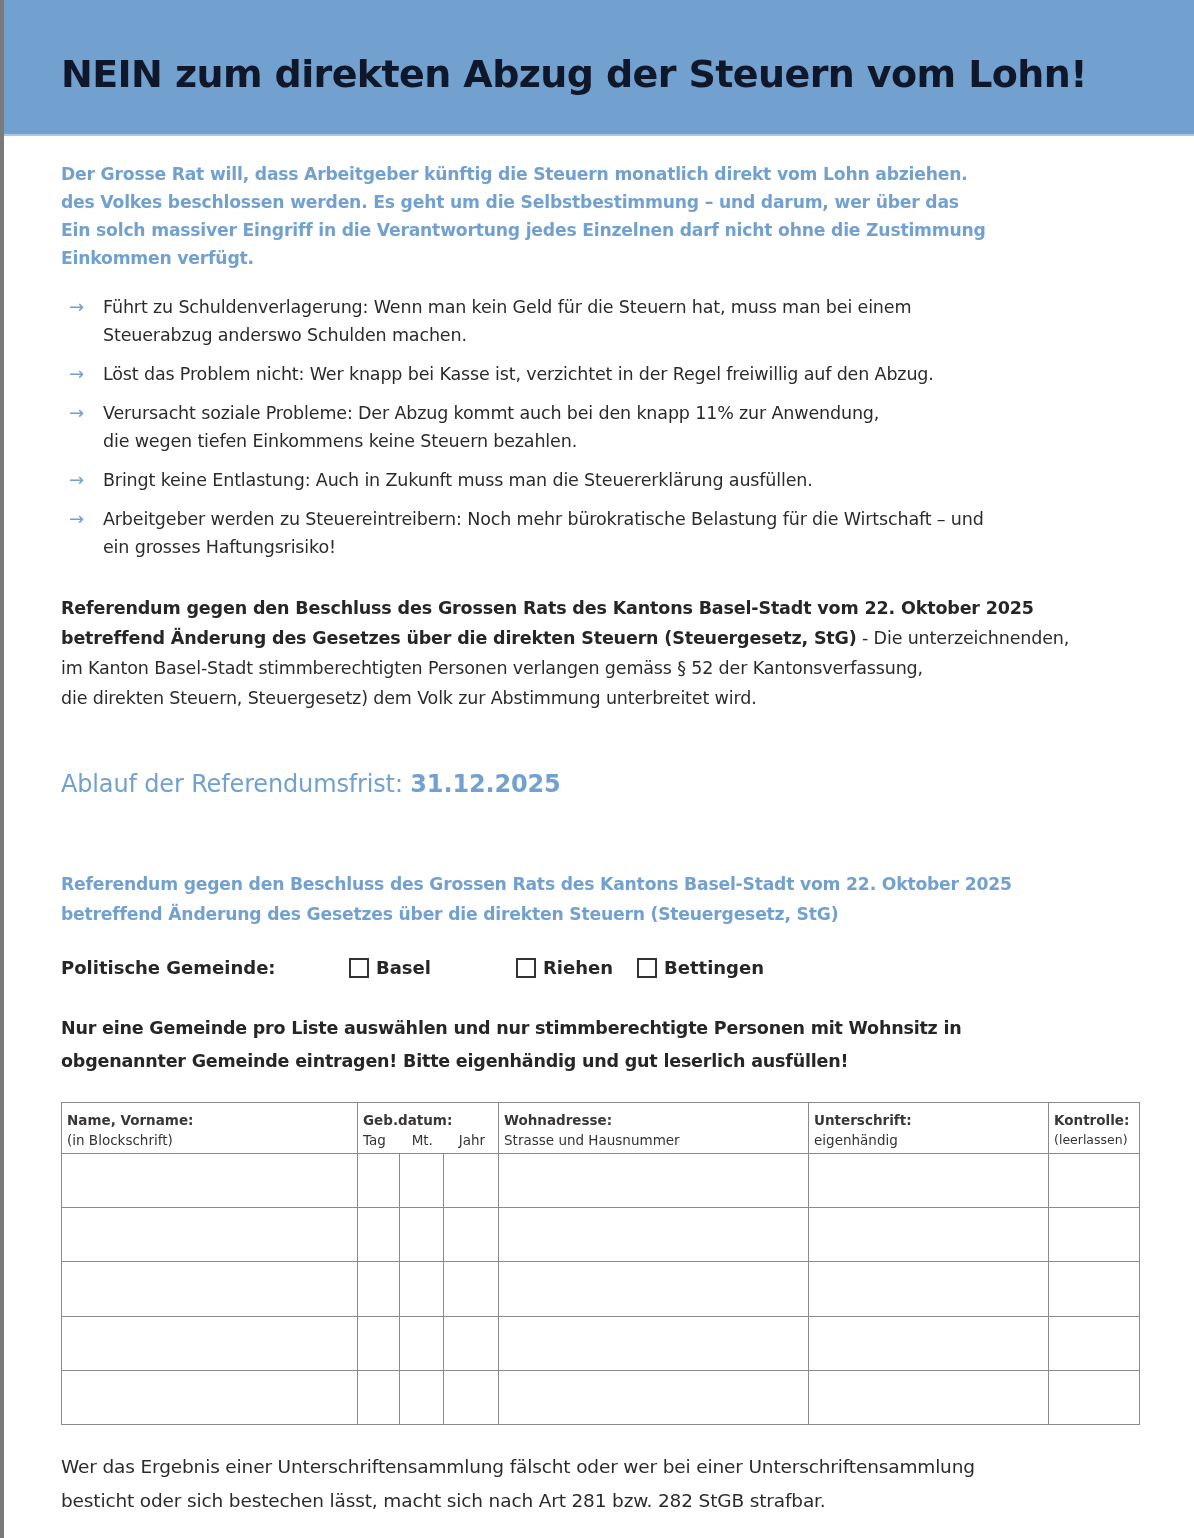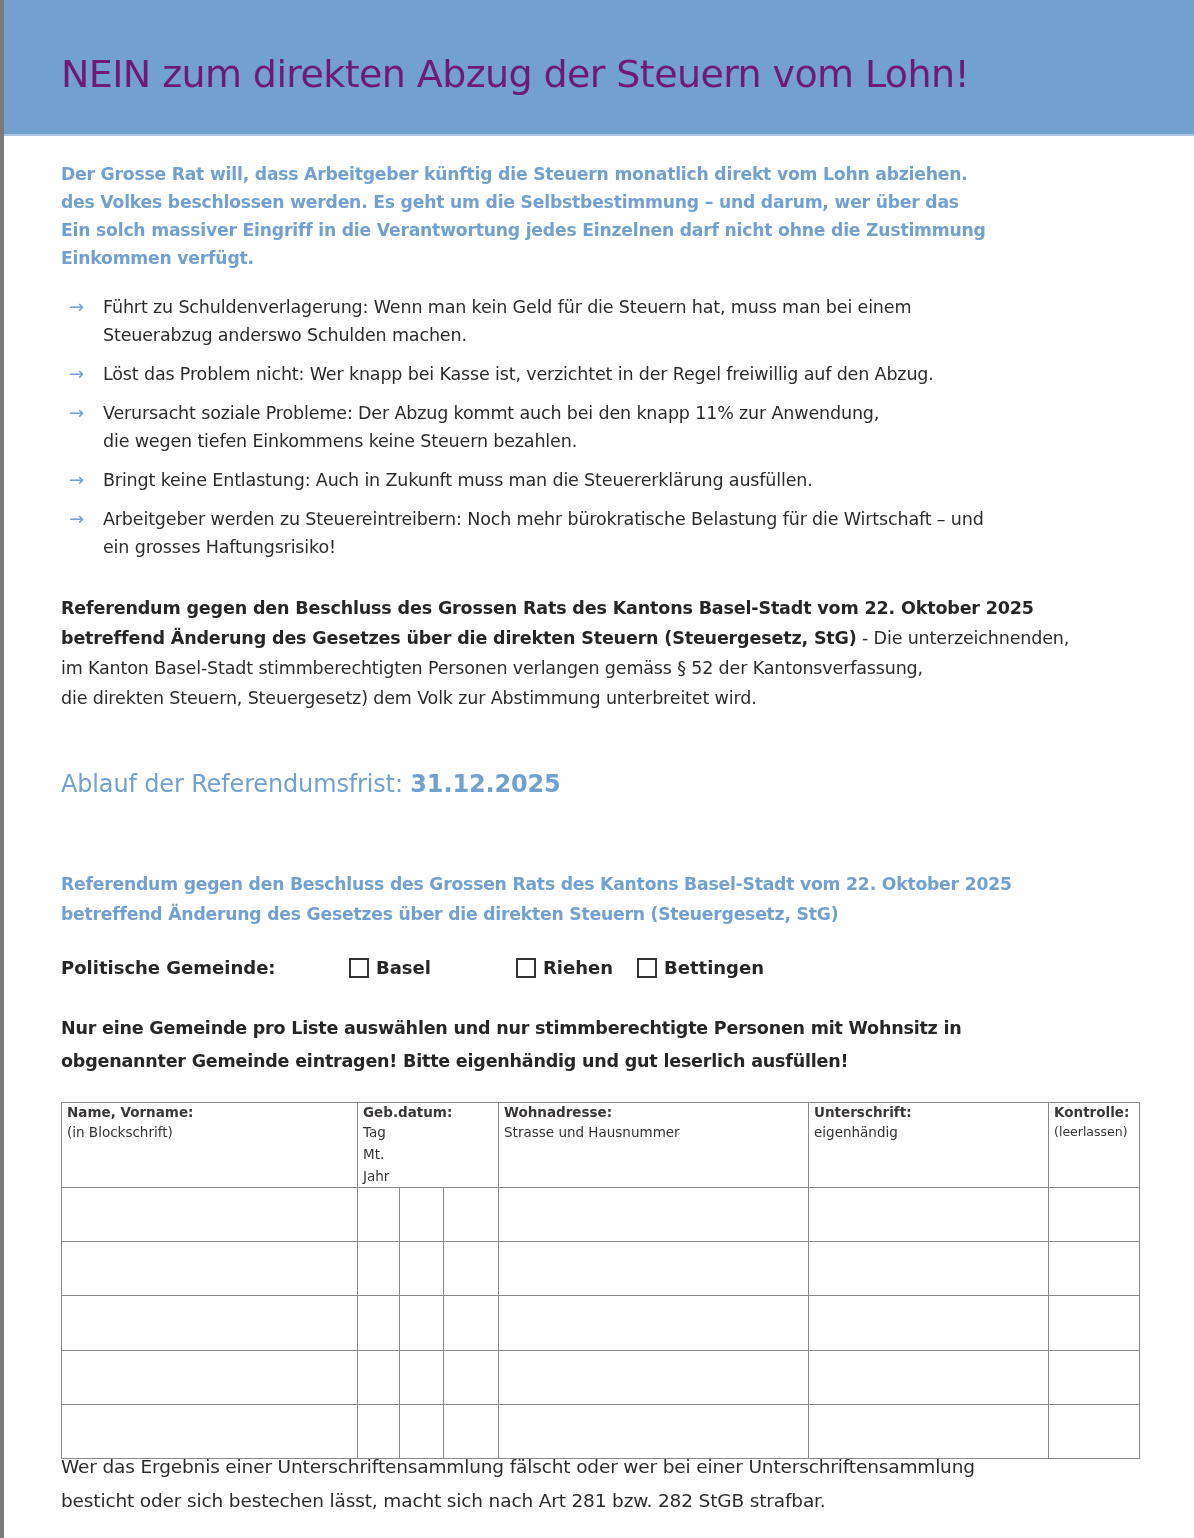"NEIN zum direkten Abzug der" .header h1 { color: #701a75 -> #0f172a; font-weight: normal -> bold }
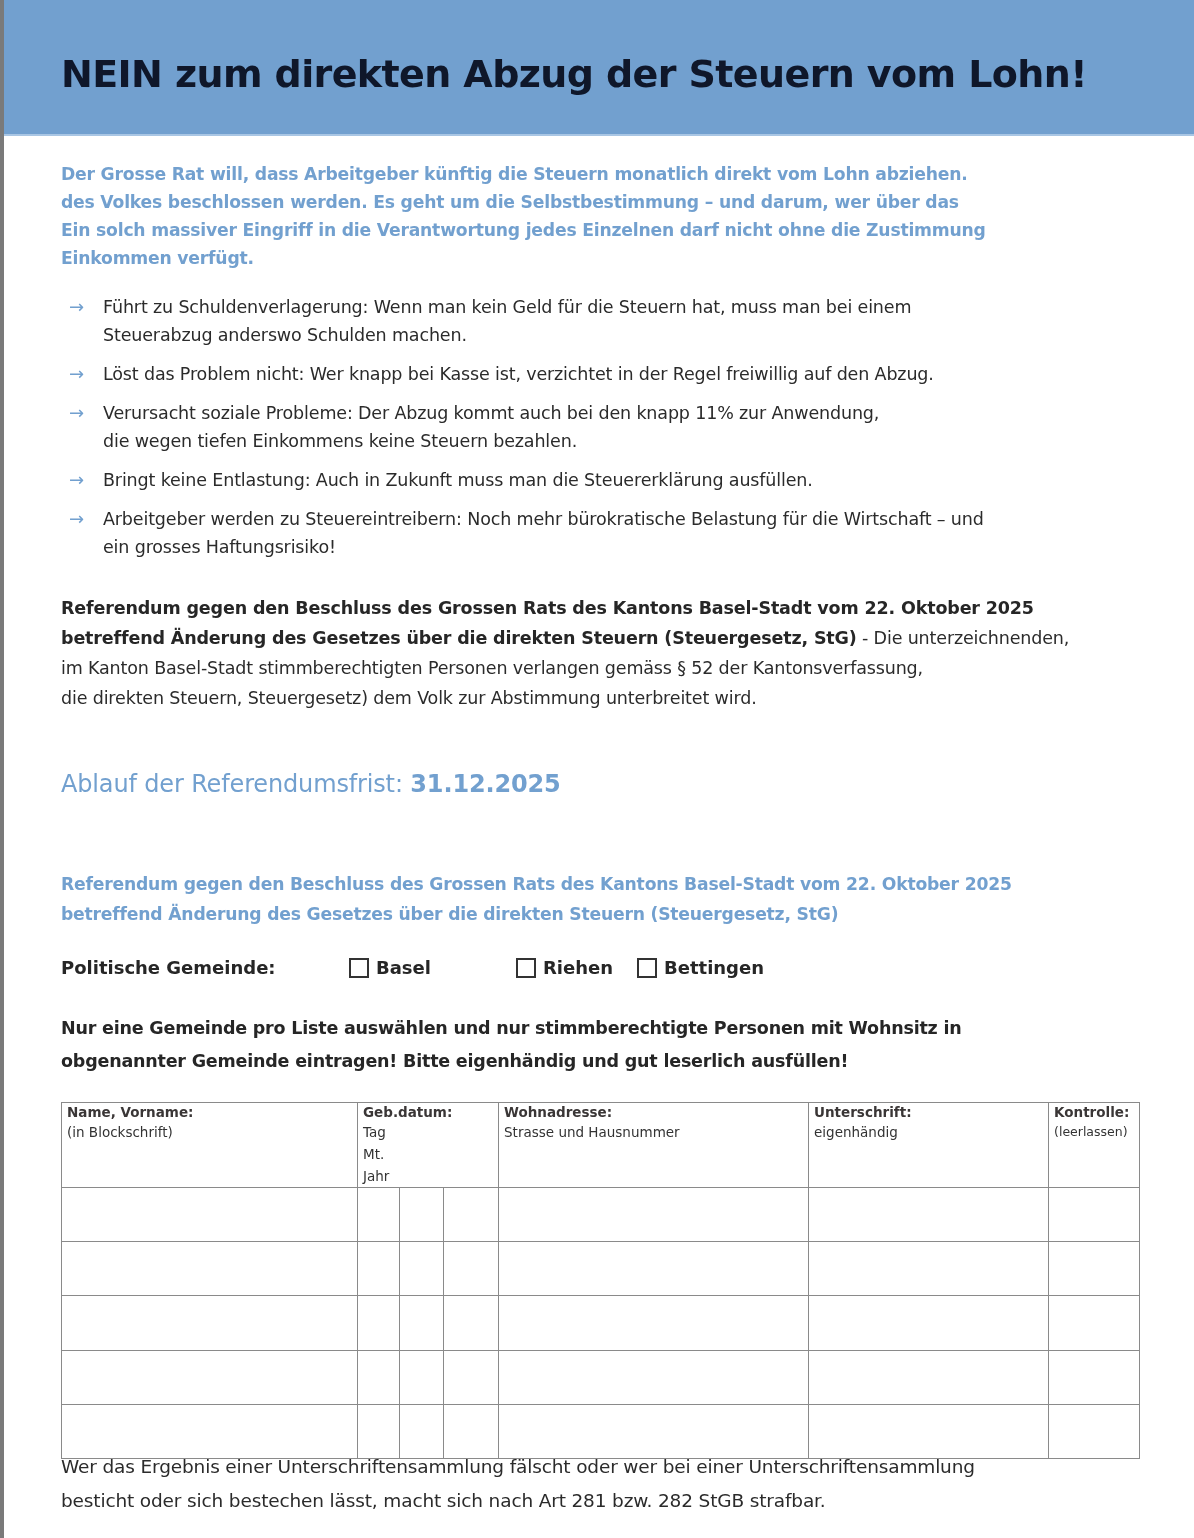"Name, Vorname:" table.sig th { padding: 0 5px 0 5px -> 8px 5px 0 5px }
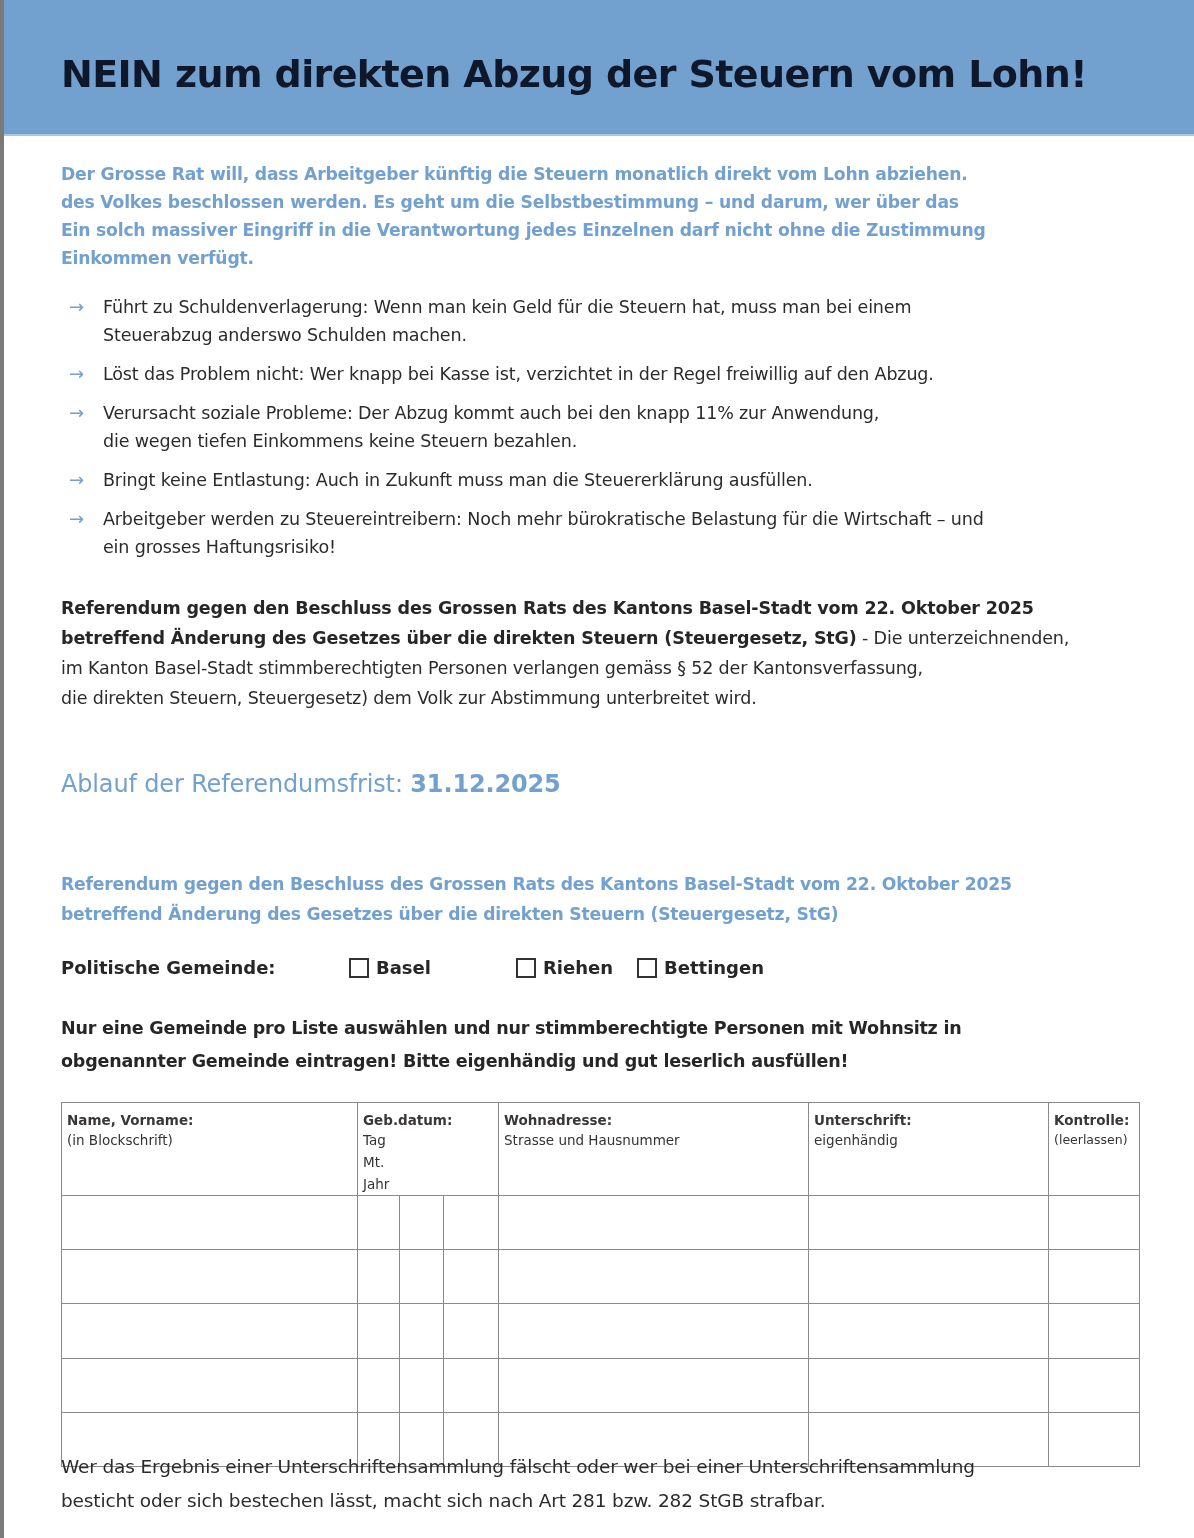"Tag" table.sig th .datesub { flex-direction: column -> none }
